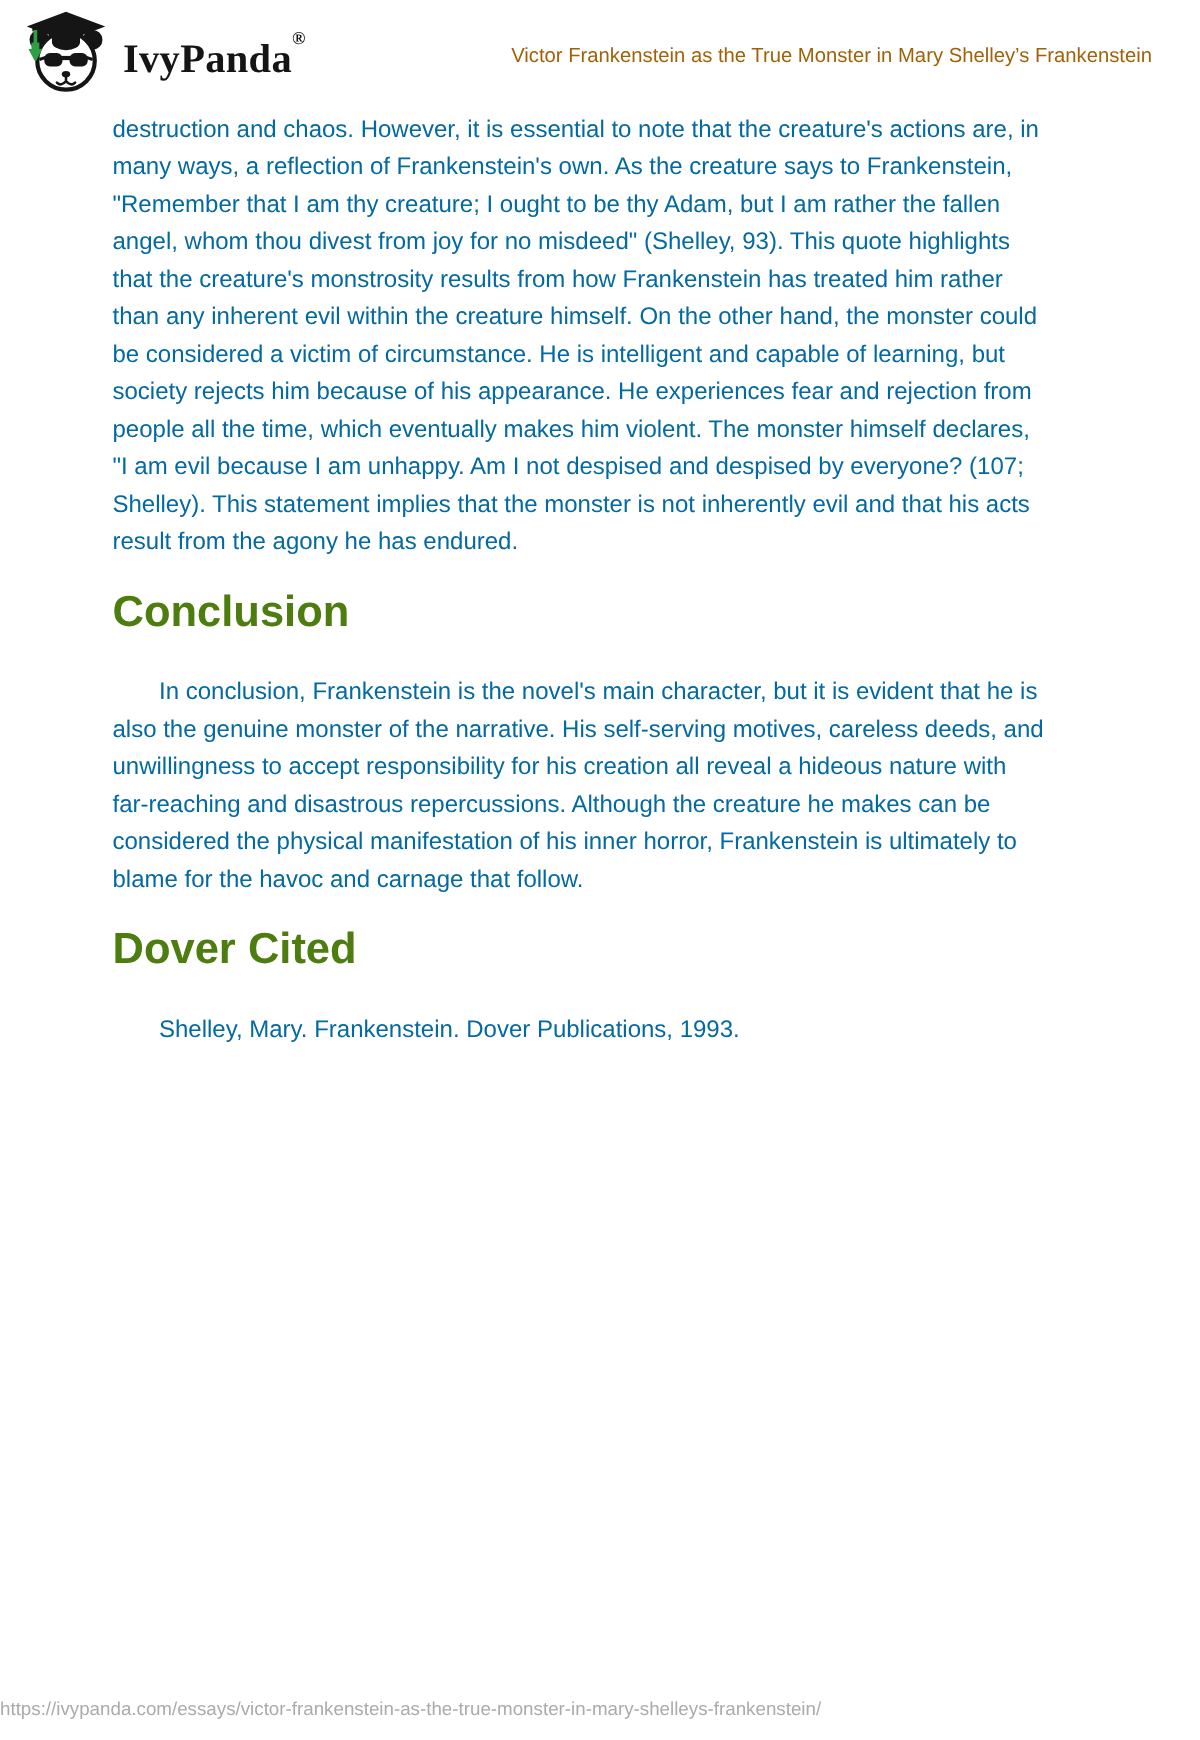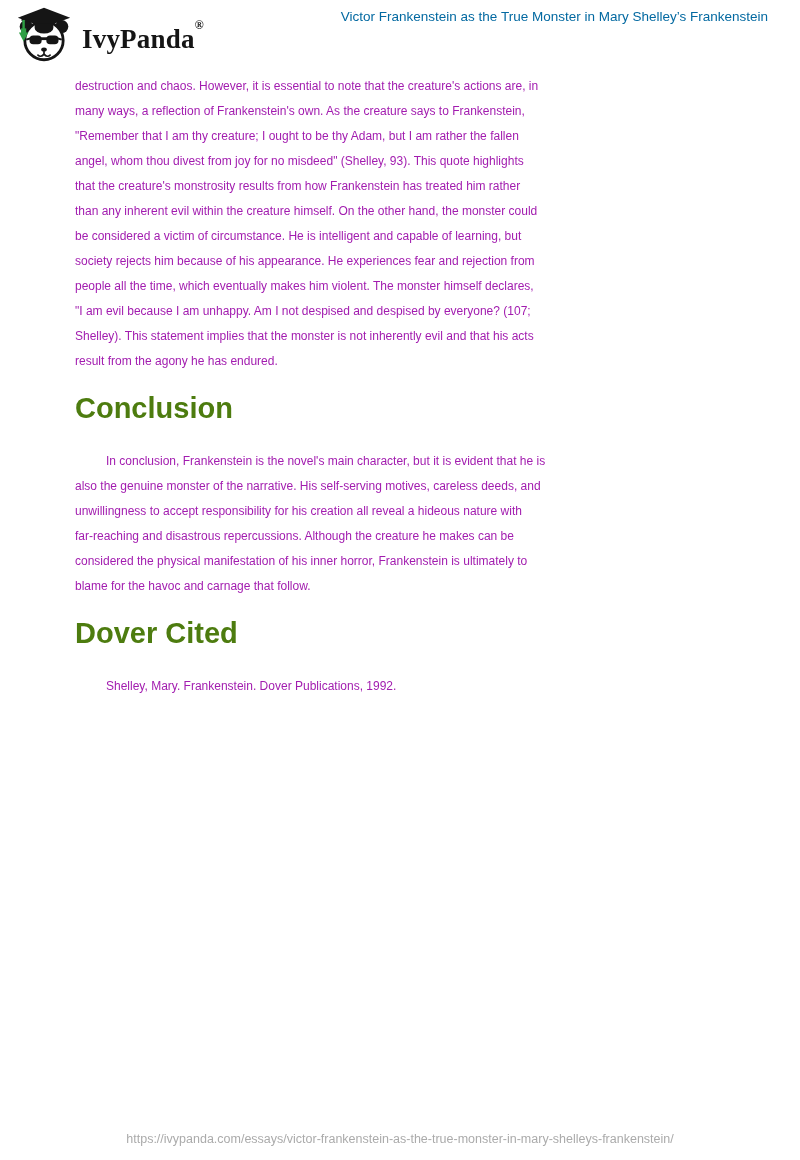"Victor Frankenstein as the True" .doc-title { color: #0369a1 -> #a16207; margin-top: 4px -> 24px }
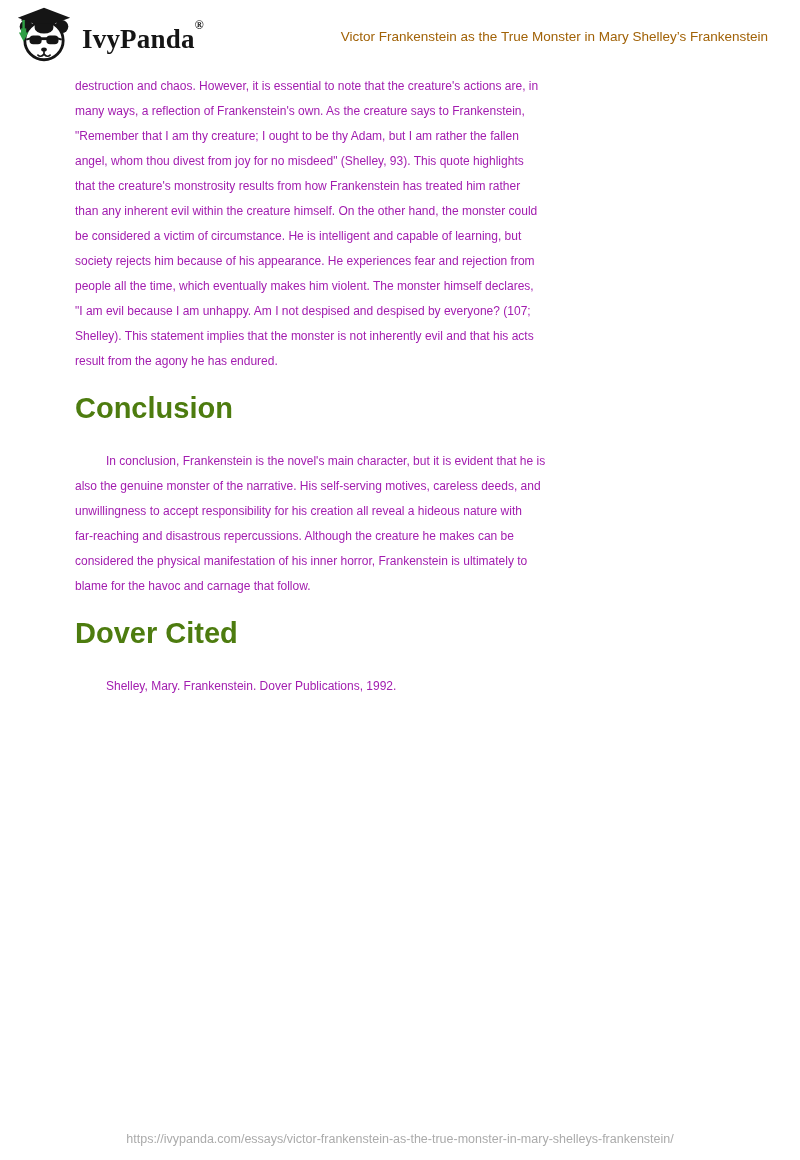"destruction and chaos. However, it" .para { color: #a21caf -> #0369a1; font-size: 12px -> 16px }
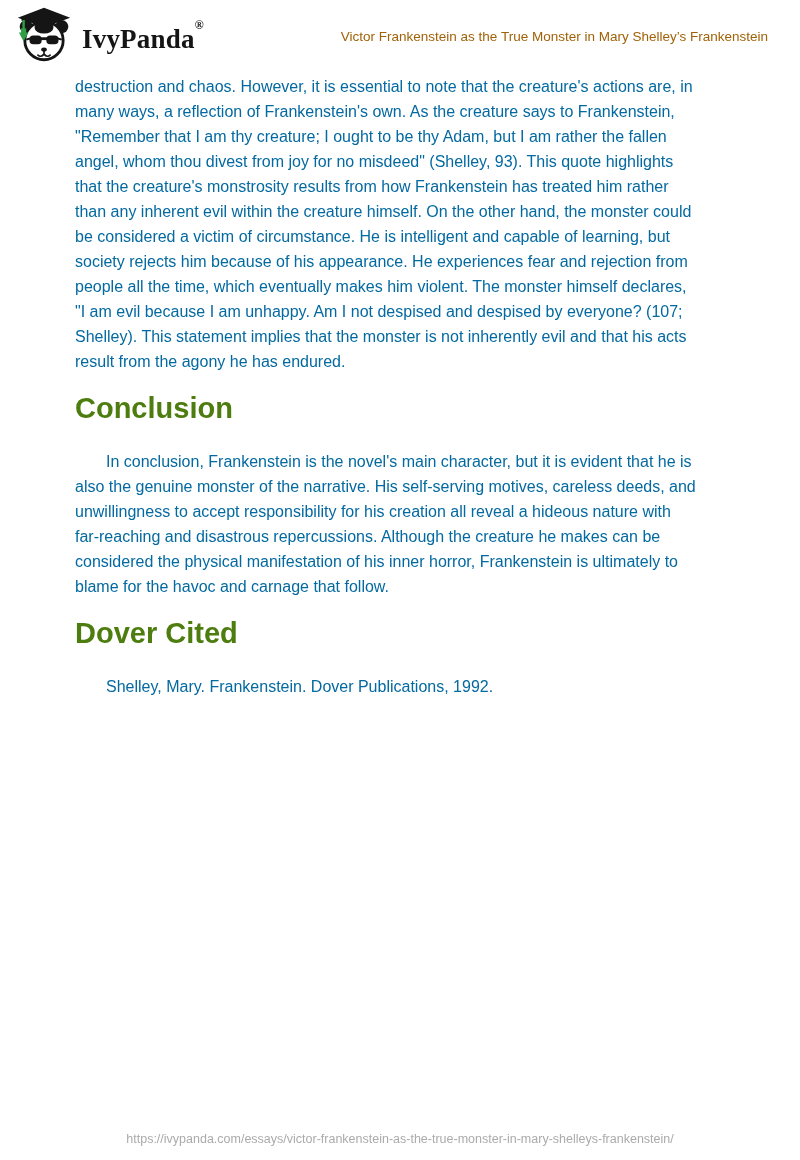"Shelley, Mary. Frankenstein. Dover" p.para { text: 1992 -> 1993 }
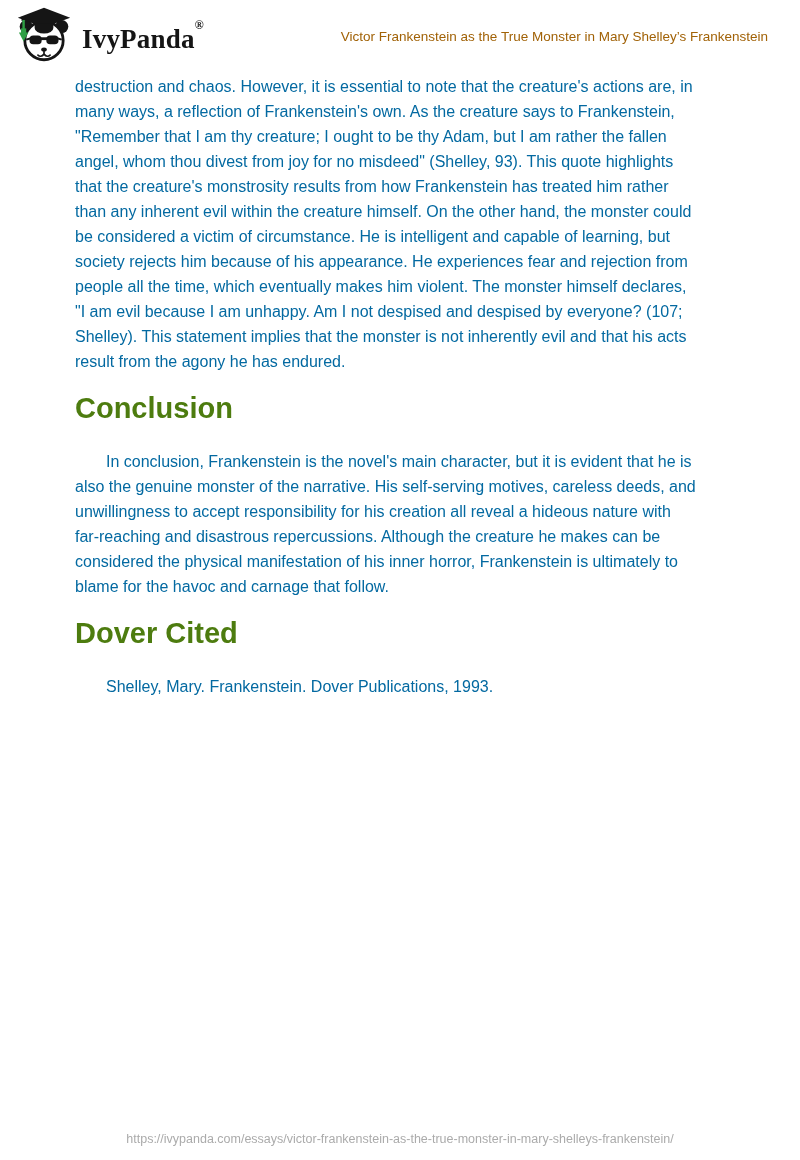"https://ivypanda.com/essays/victor-frank" .page-footer { margin-left: 28px -> none; text-align: center -> left }
